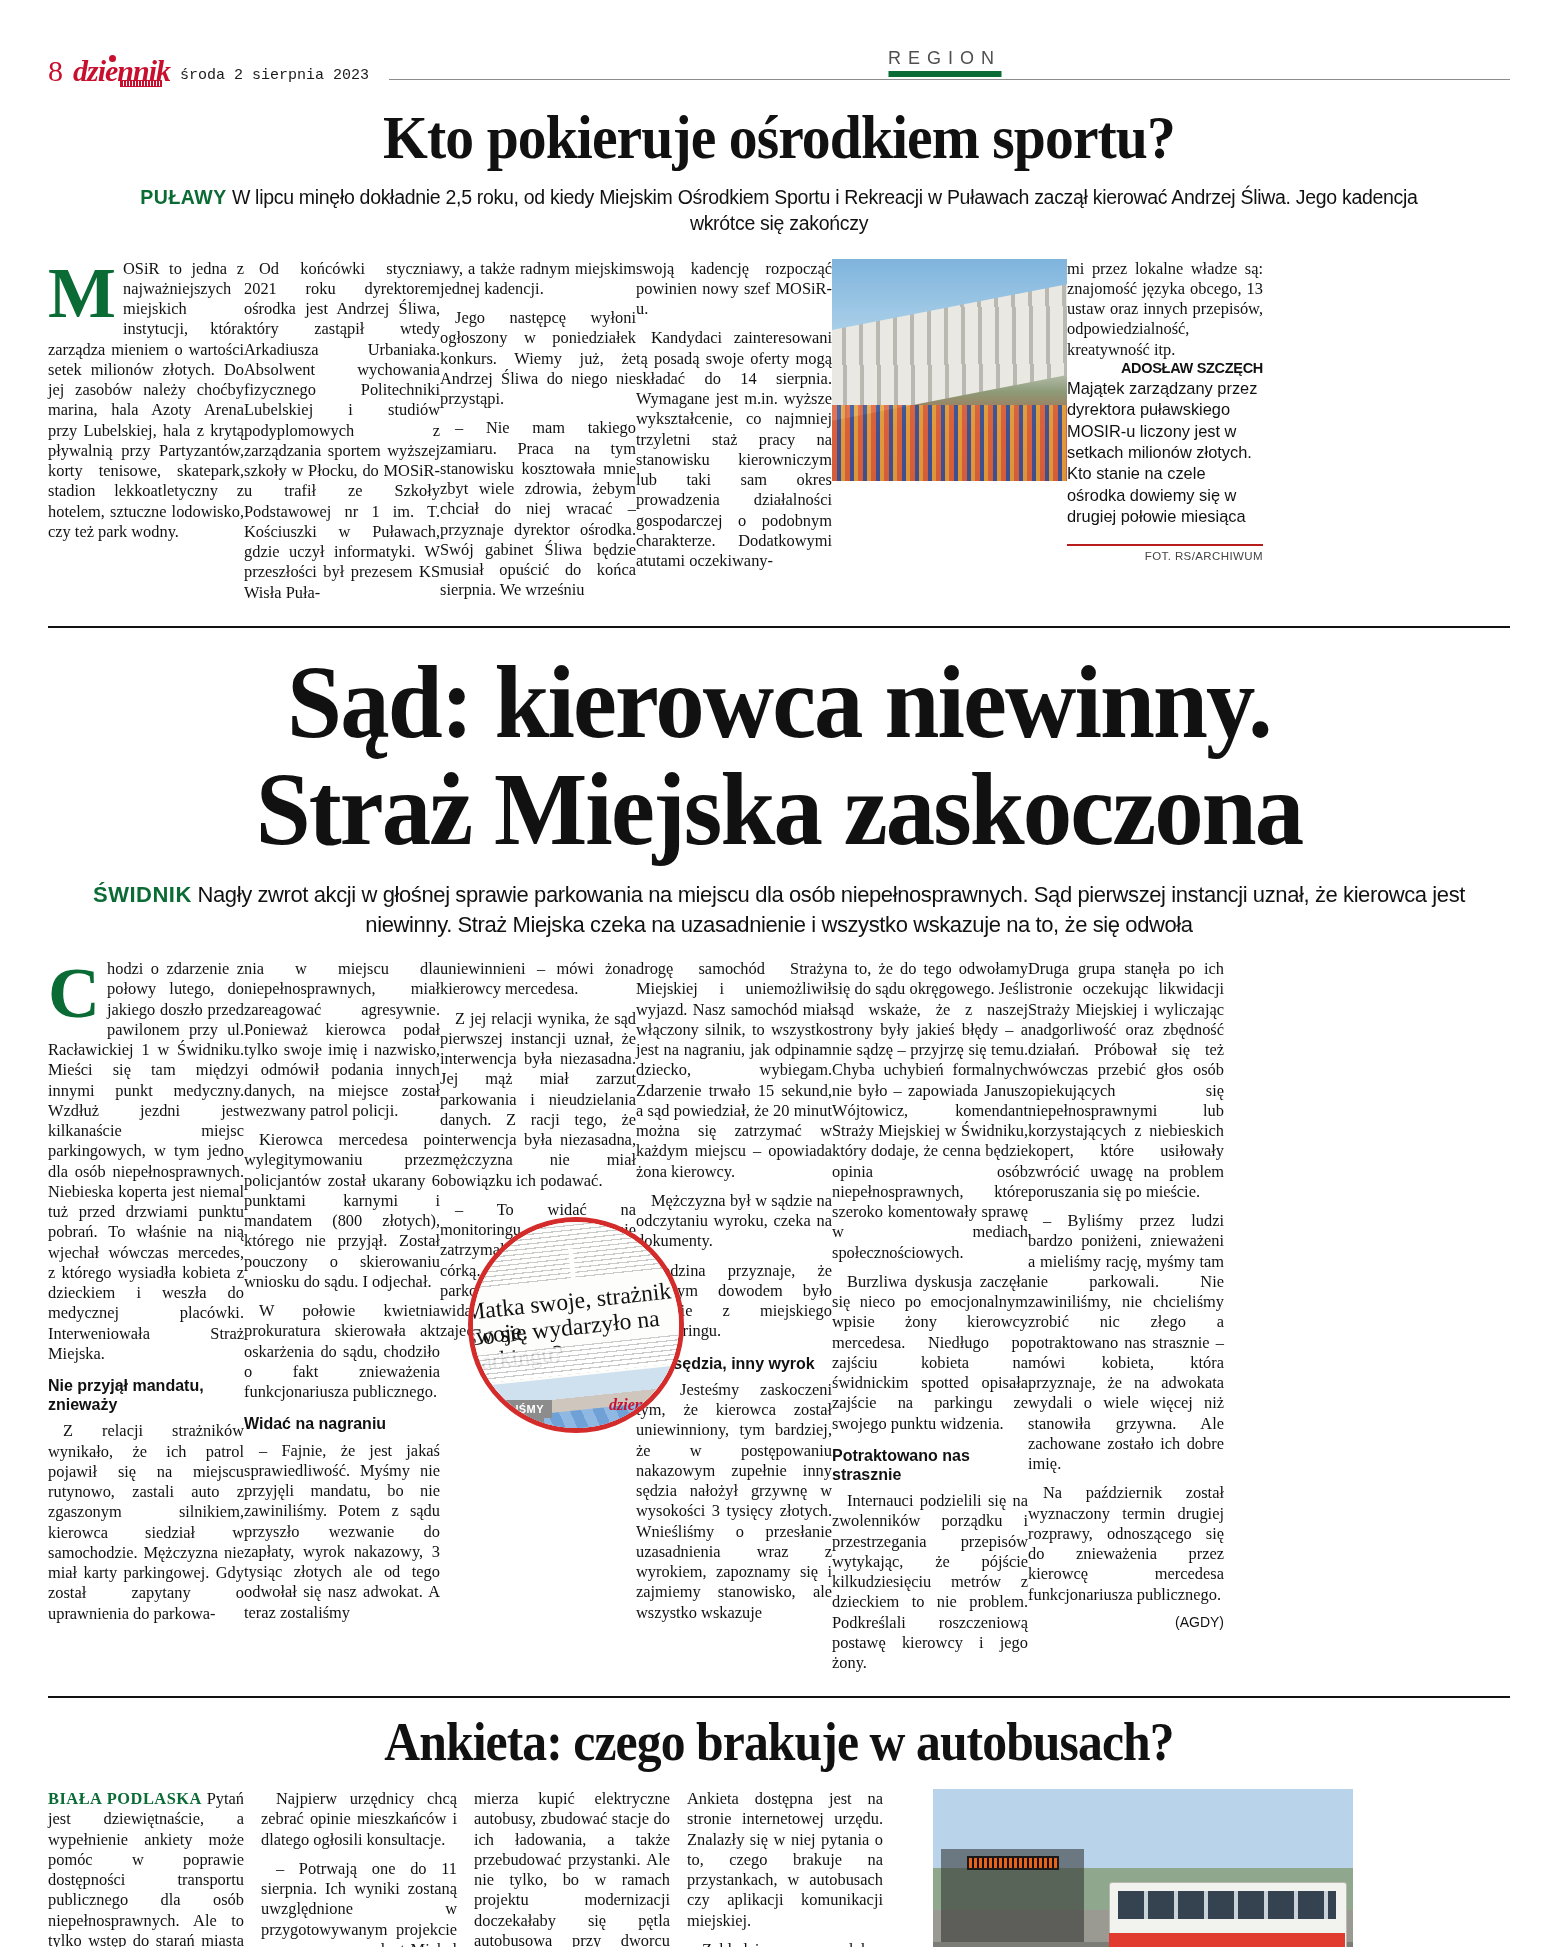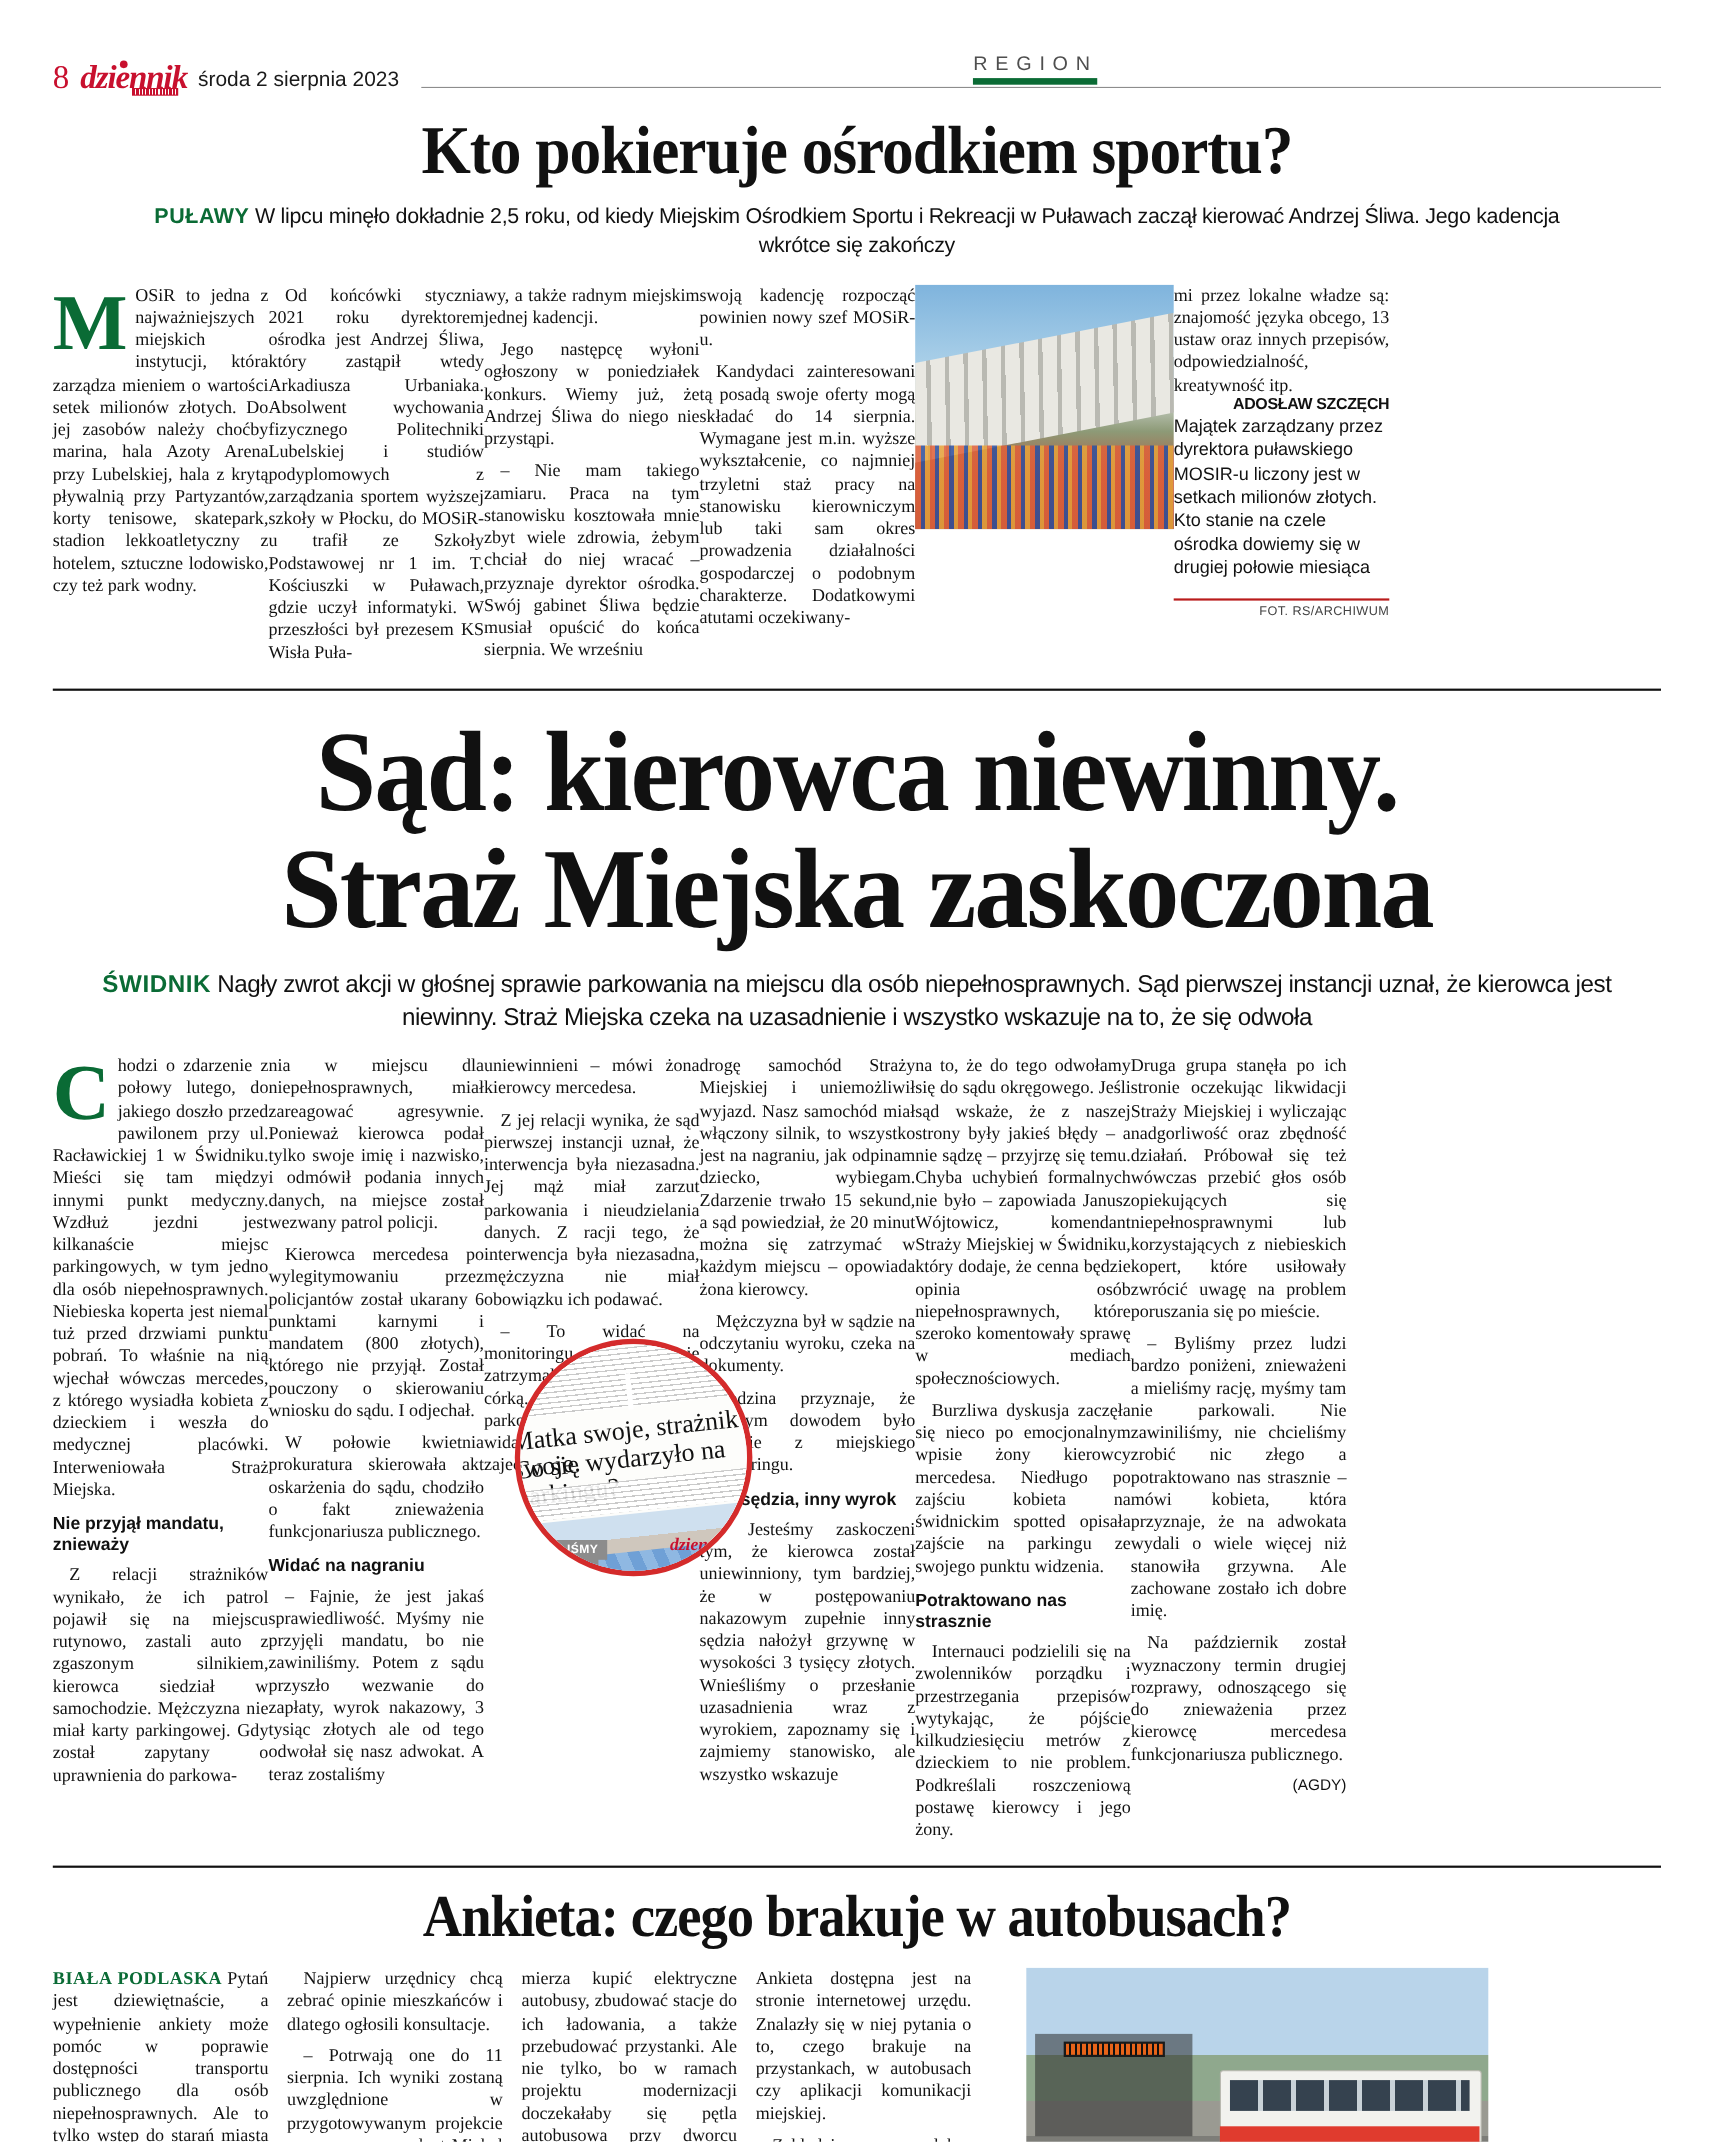"środa 2 sierpnia 2023" .issuedate { font-family: Liberation Sans, sans-serif -> Liberation Mono, monospace; font-size: 19px -> 15px }
